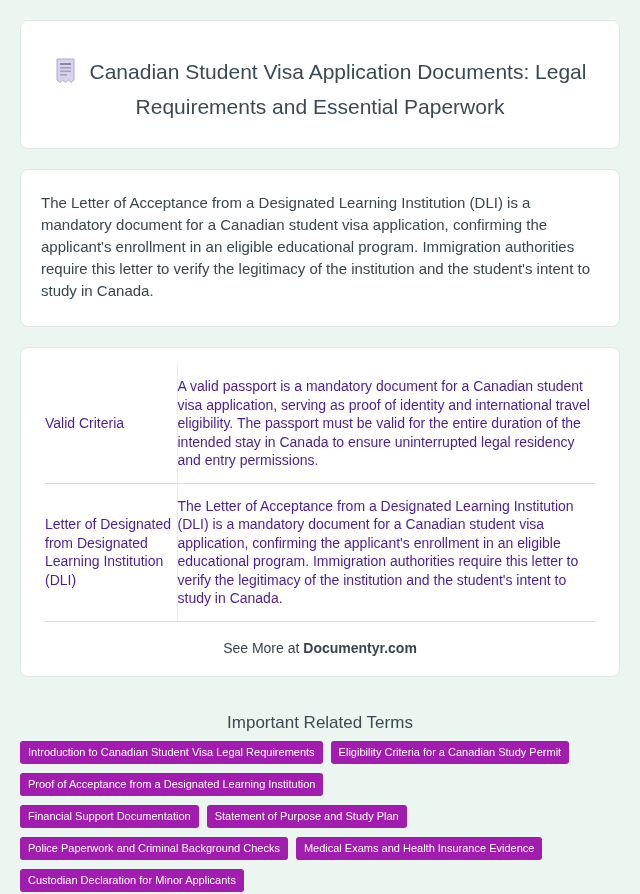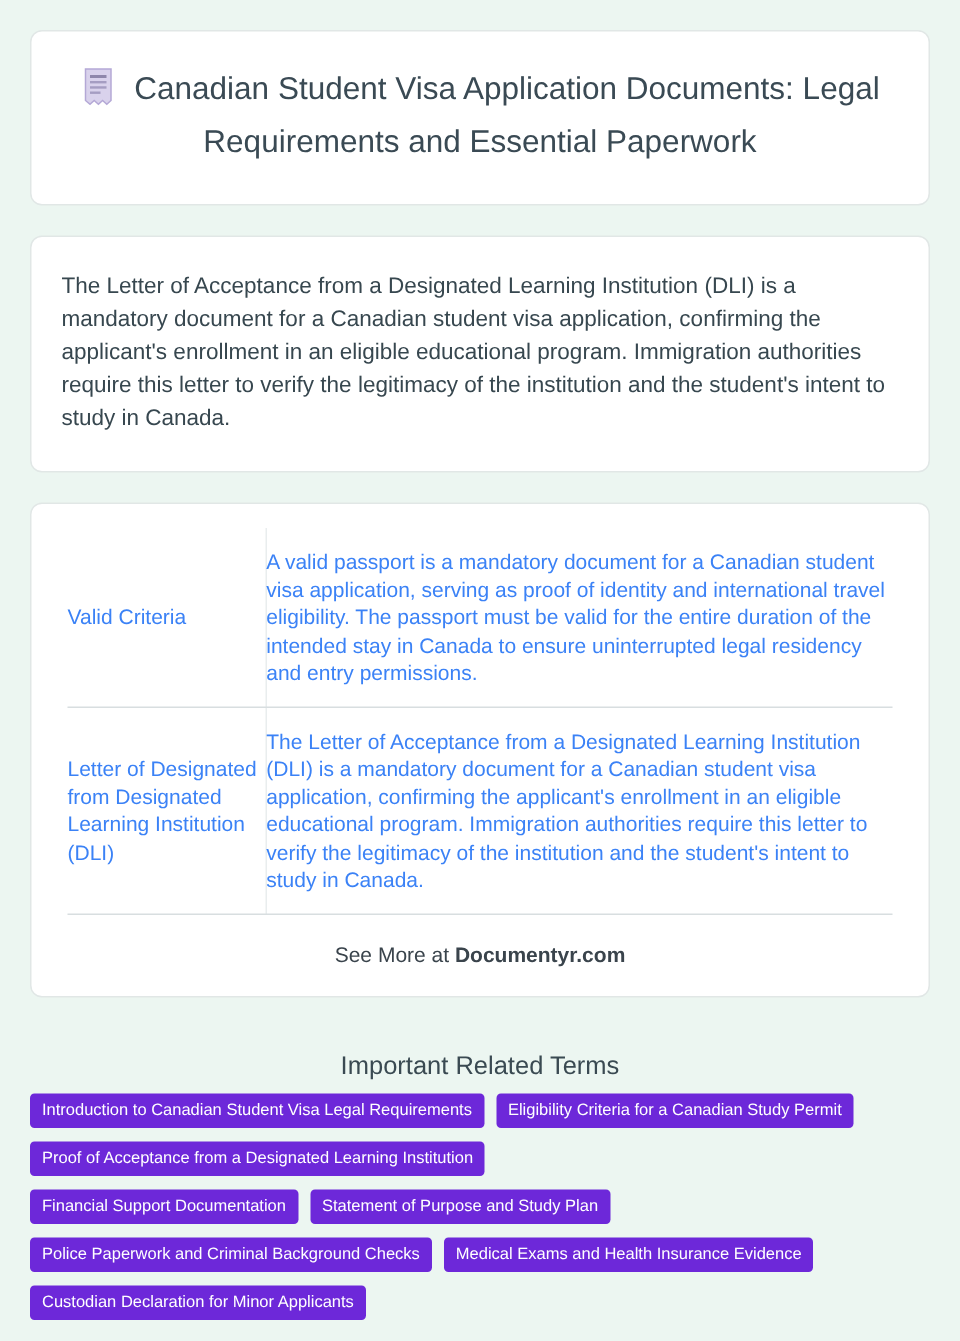"Canadian Student Visa Application" .header-card { padding: 24px 24px 26px 24px -> 36px 24px 26px 24px }
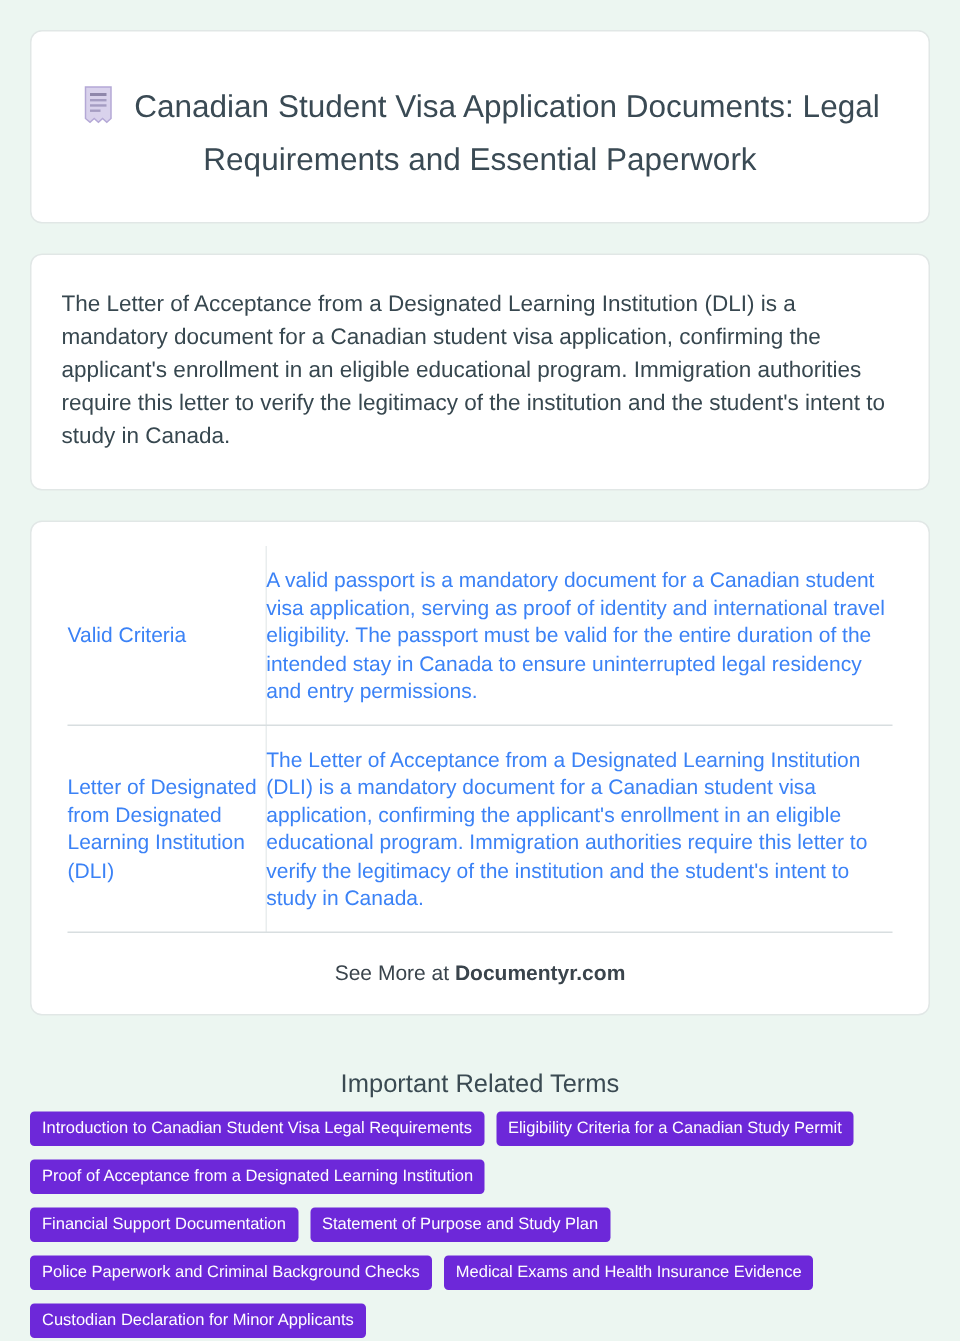"A valid passport is a" table.terms-table td { color: #3b82f6 -> #4c1d95 }
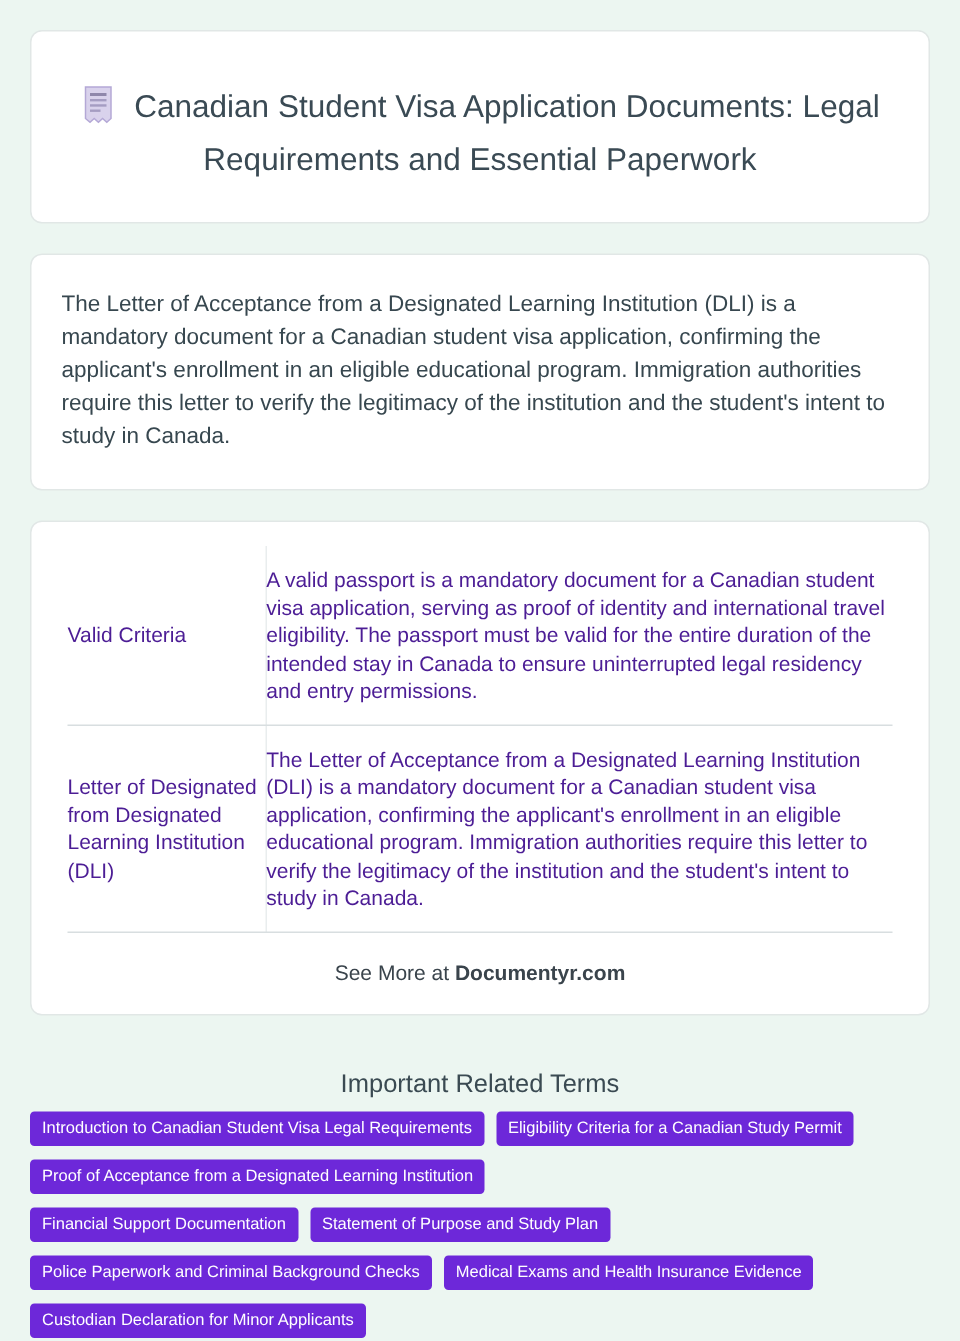"Introduction to Canadian Student Visa" .tag { background: #6d28d9 -> #a21caf }
